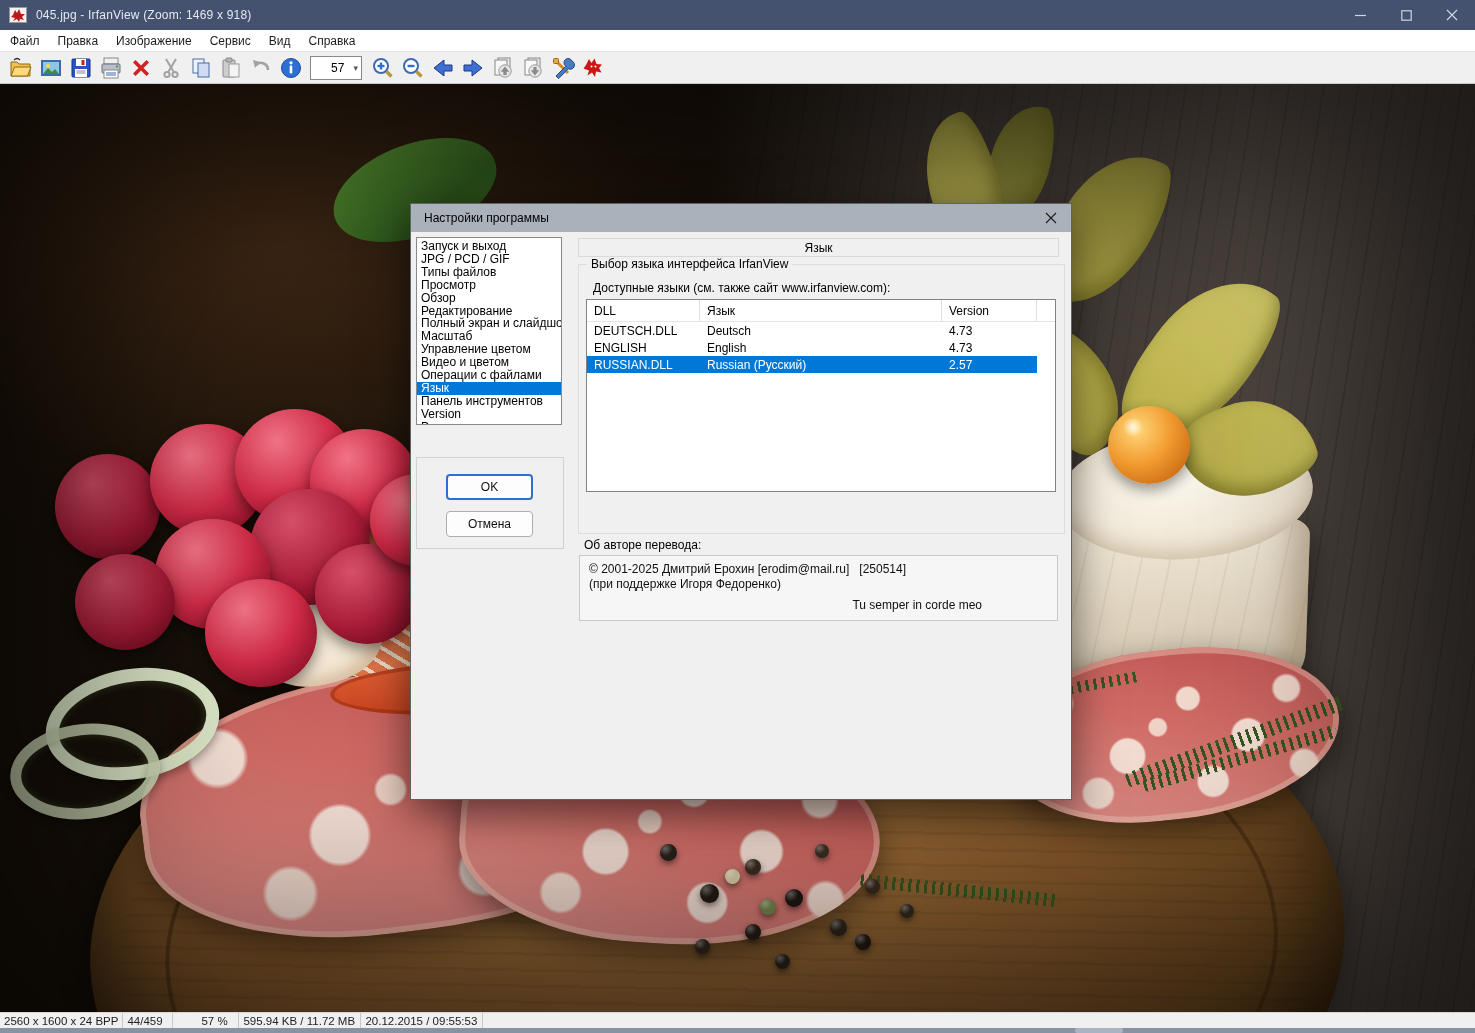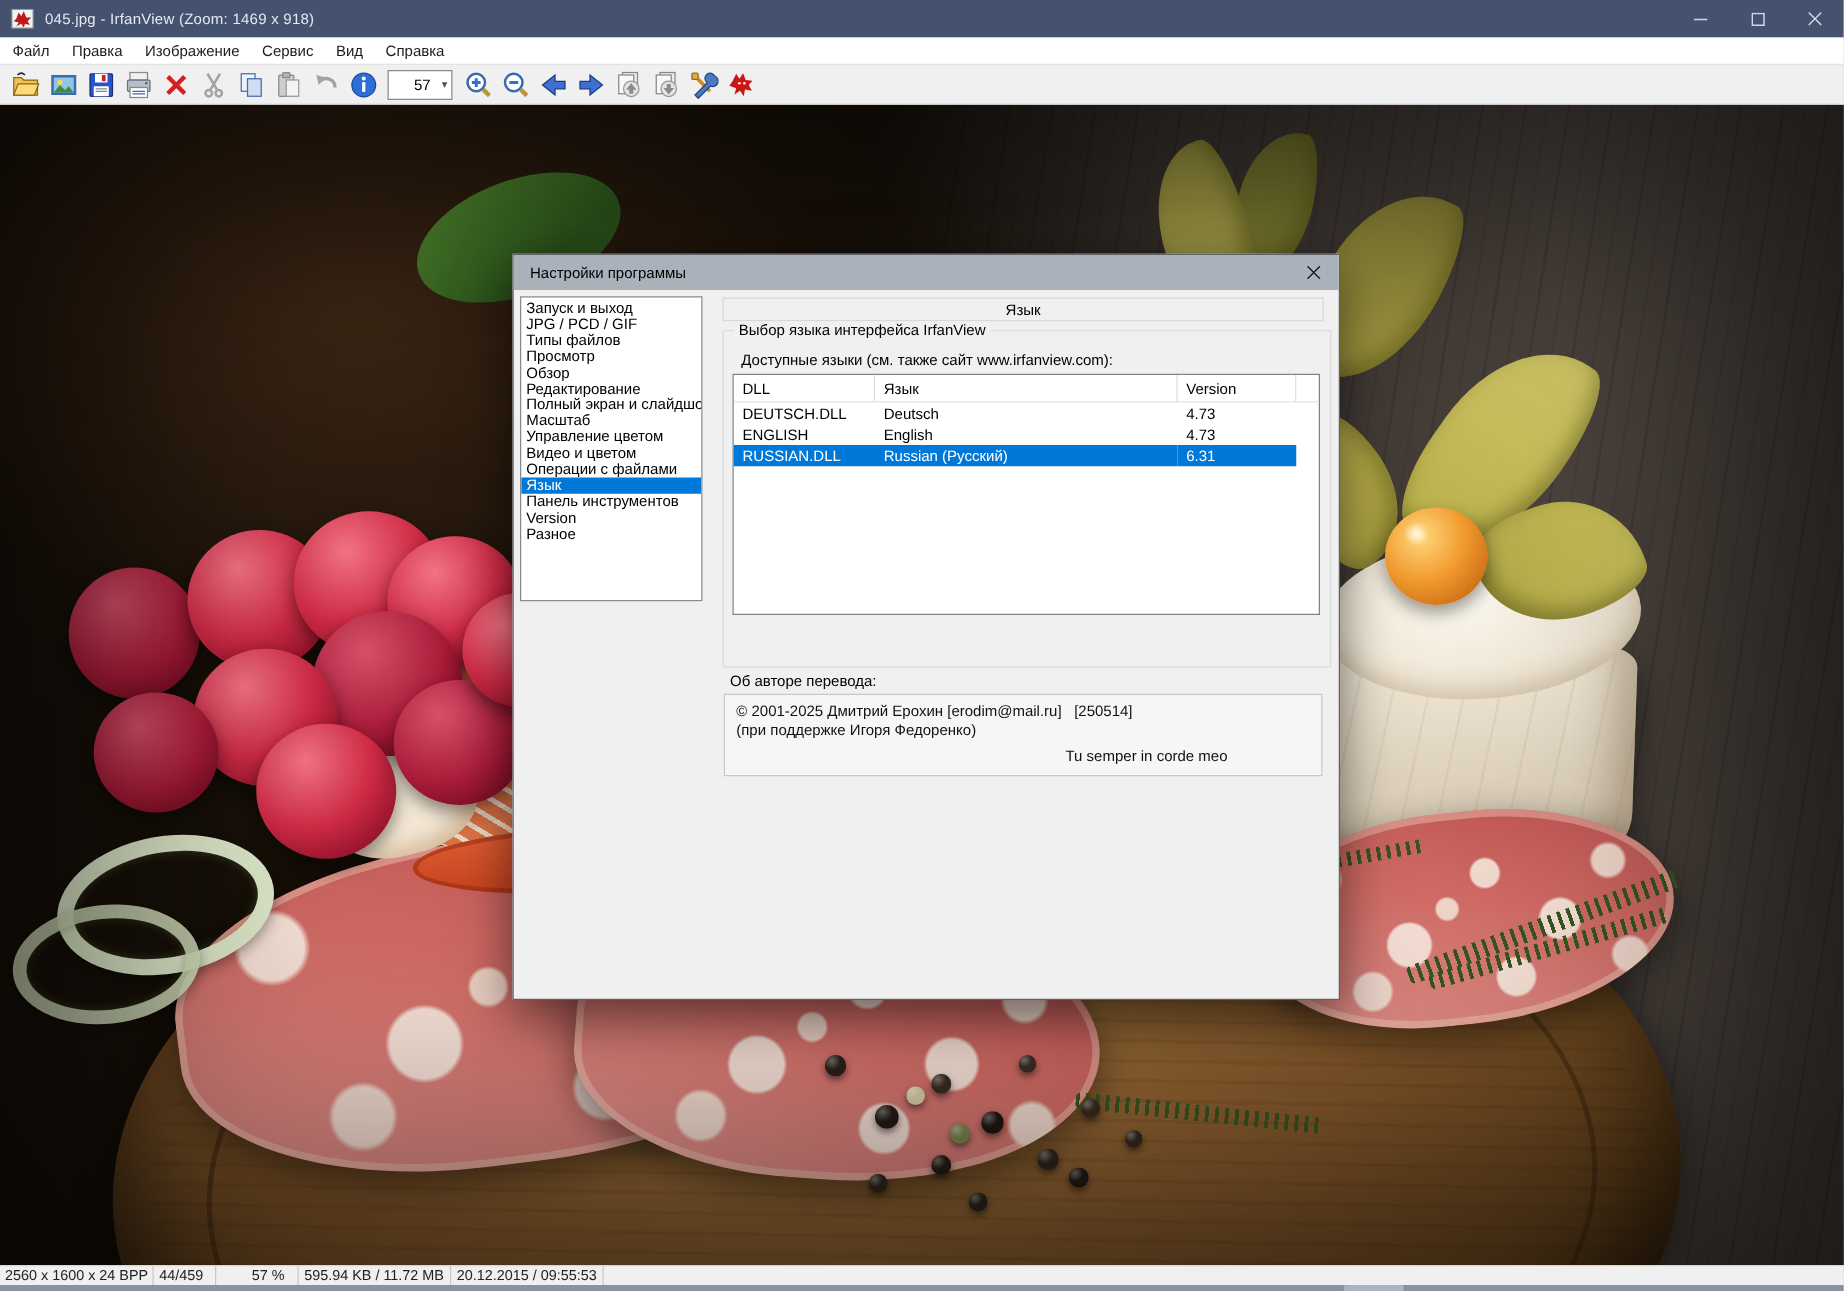"Запуск и выход" .listbox { height: 244px -> 188px }
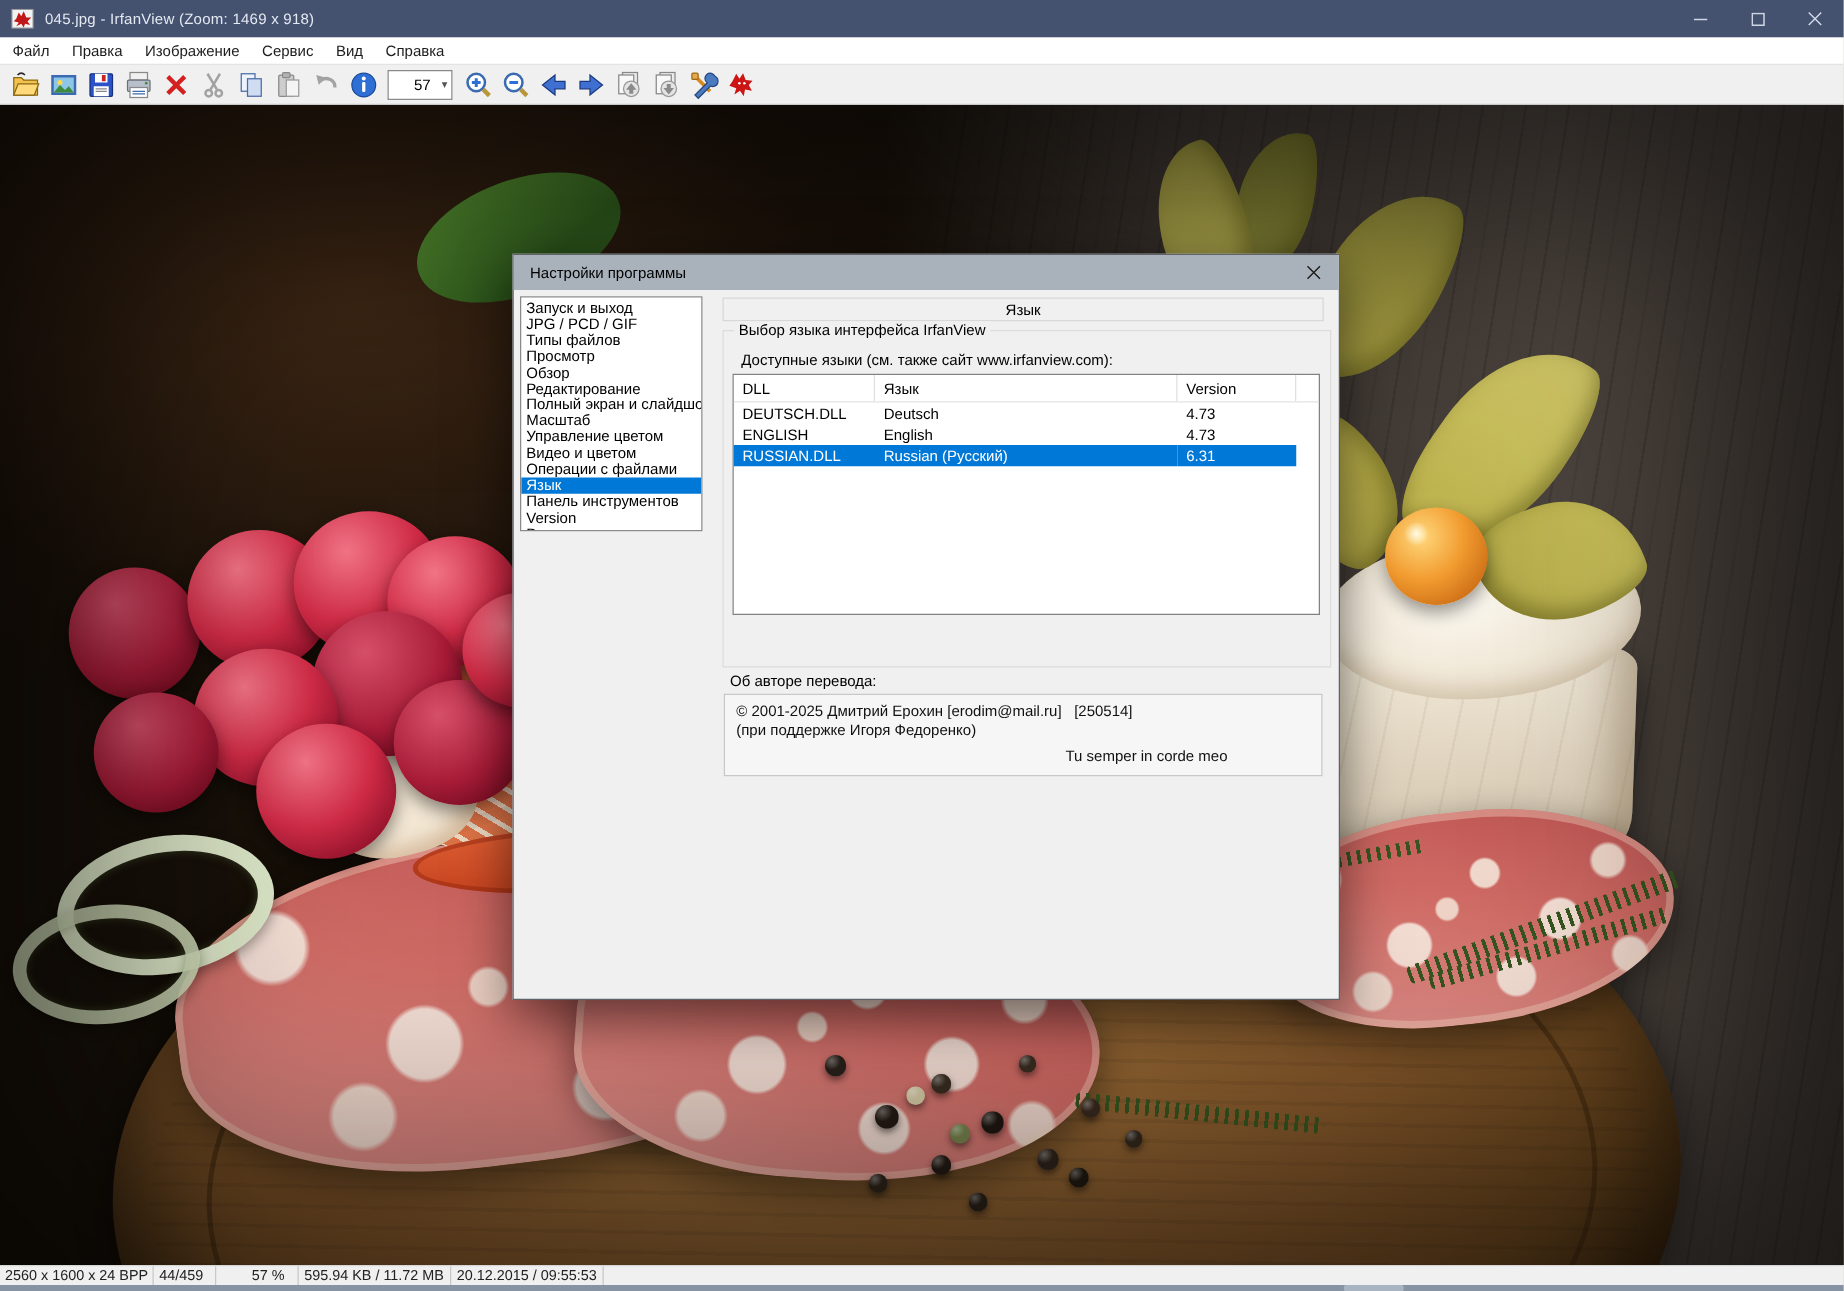"6.31" div.lt-cell { text: 6.31 -> 2.57 }
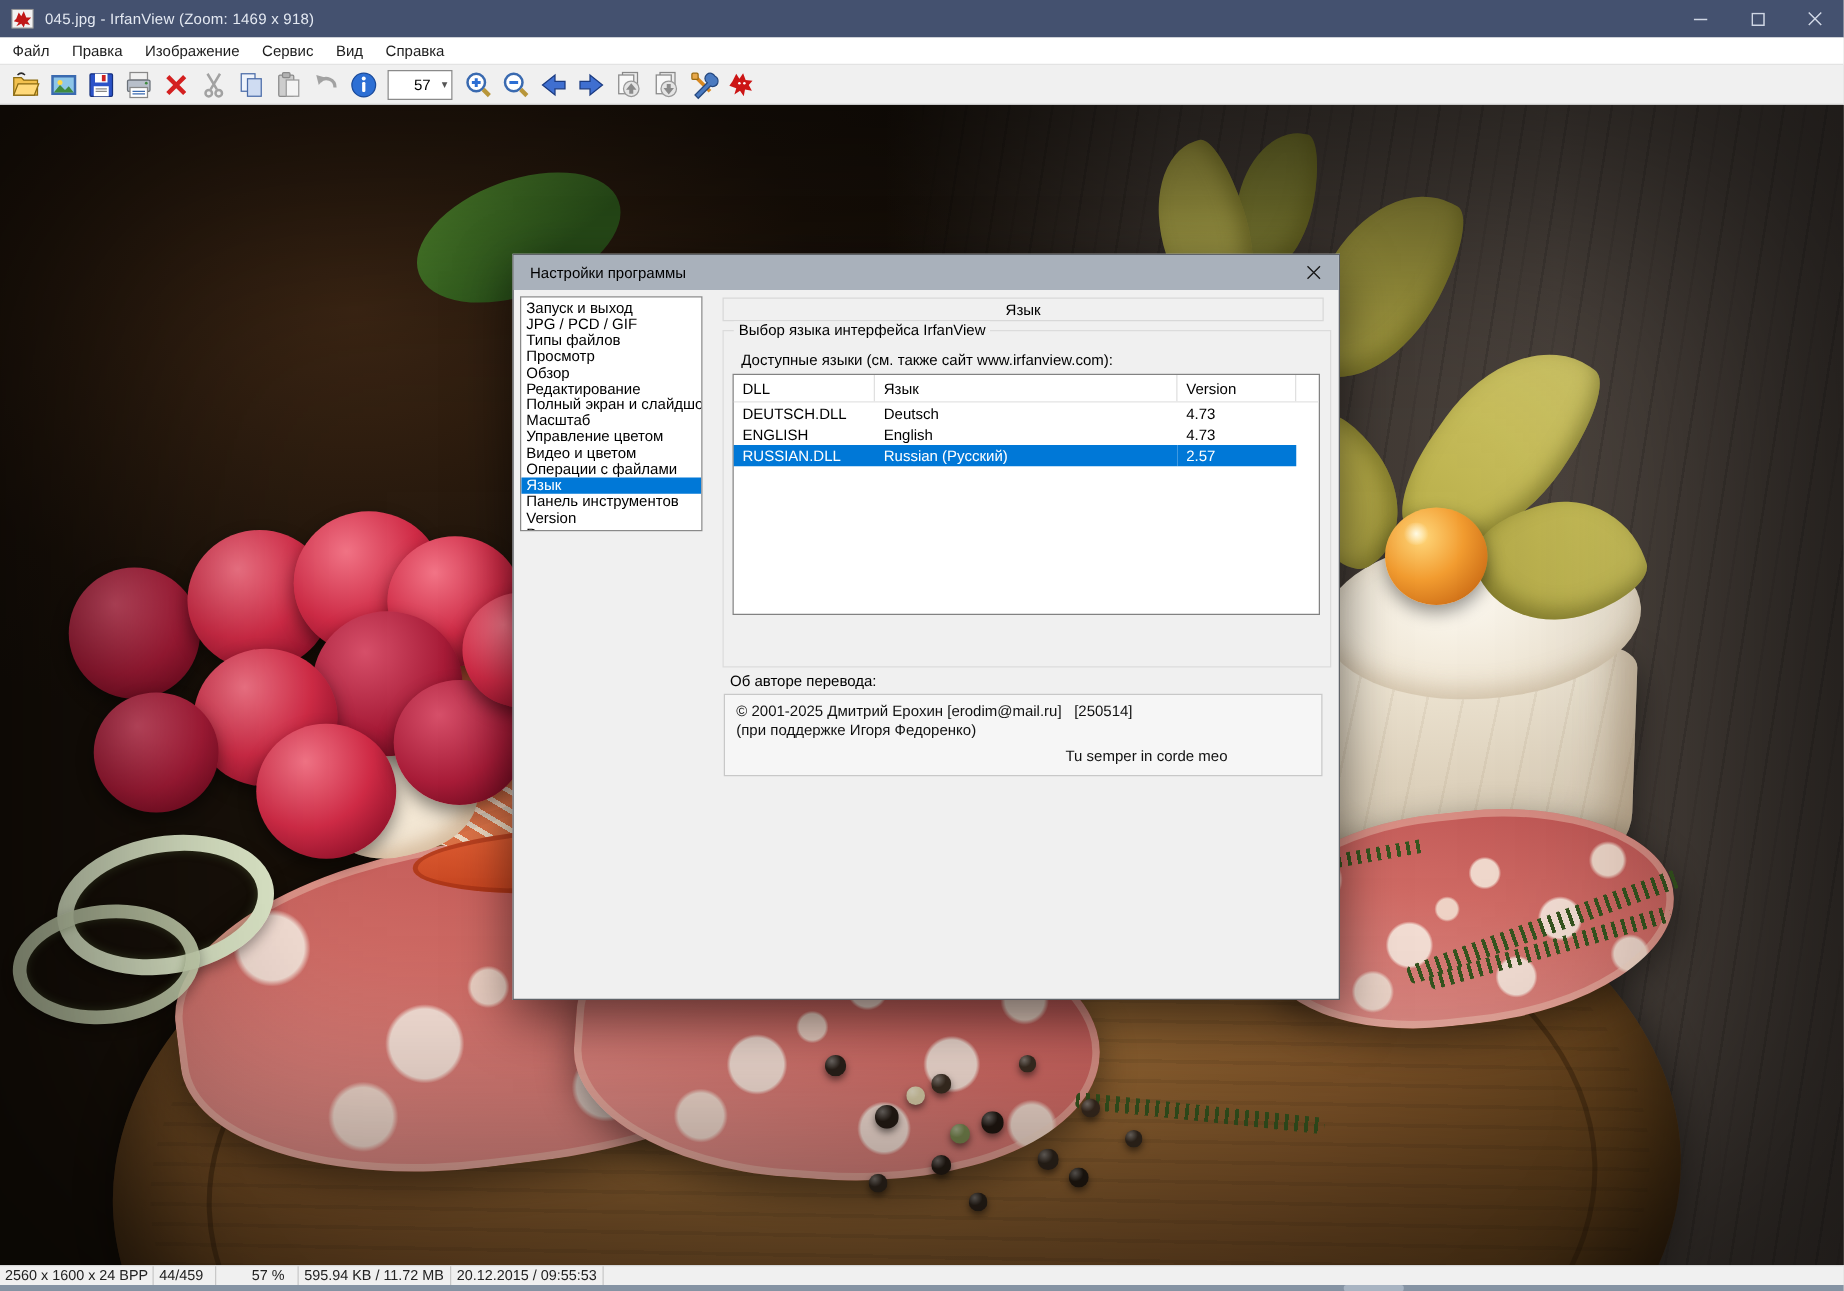"OK" div.btn-panel { html: none -> <div> <div>OK</div> <div>Отмена</div> </div> }
